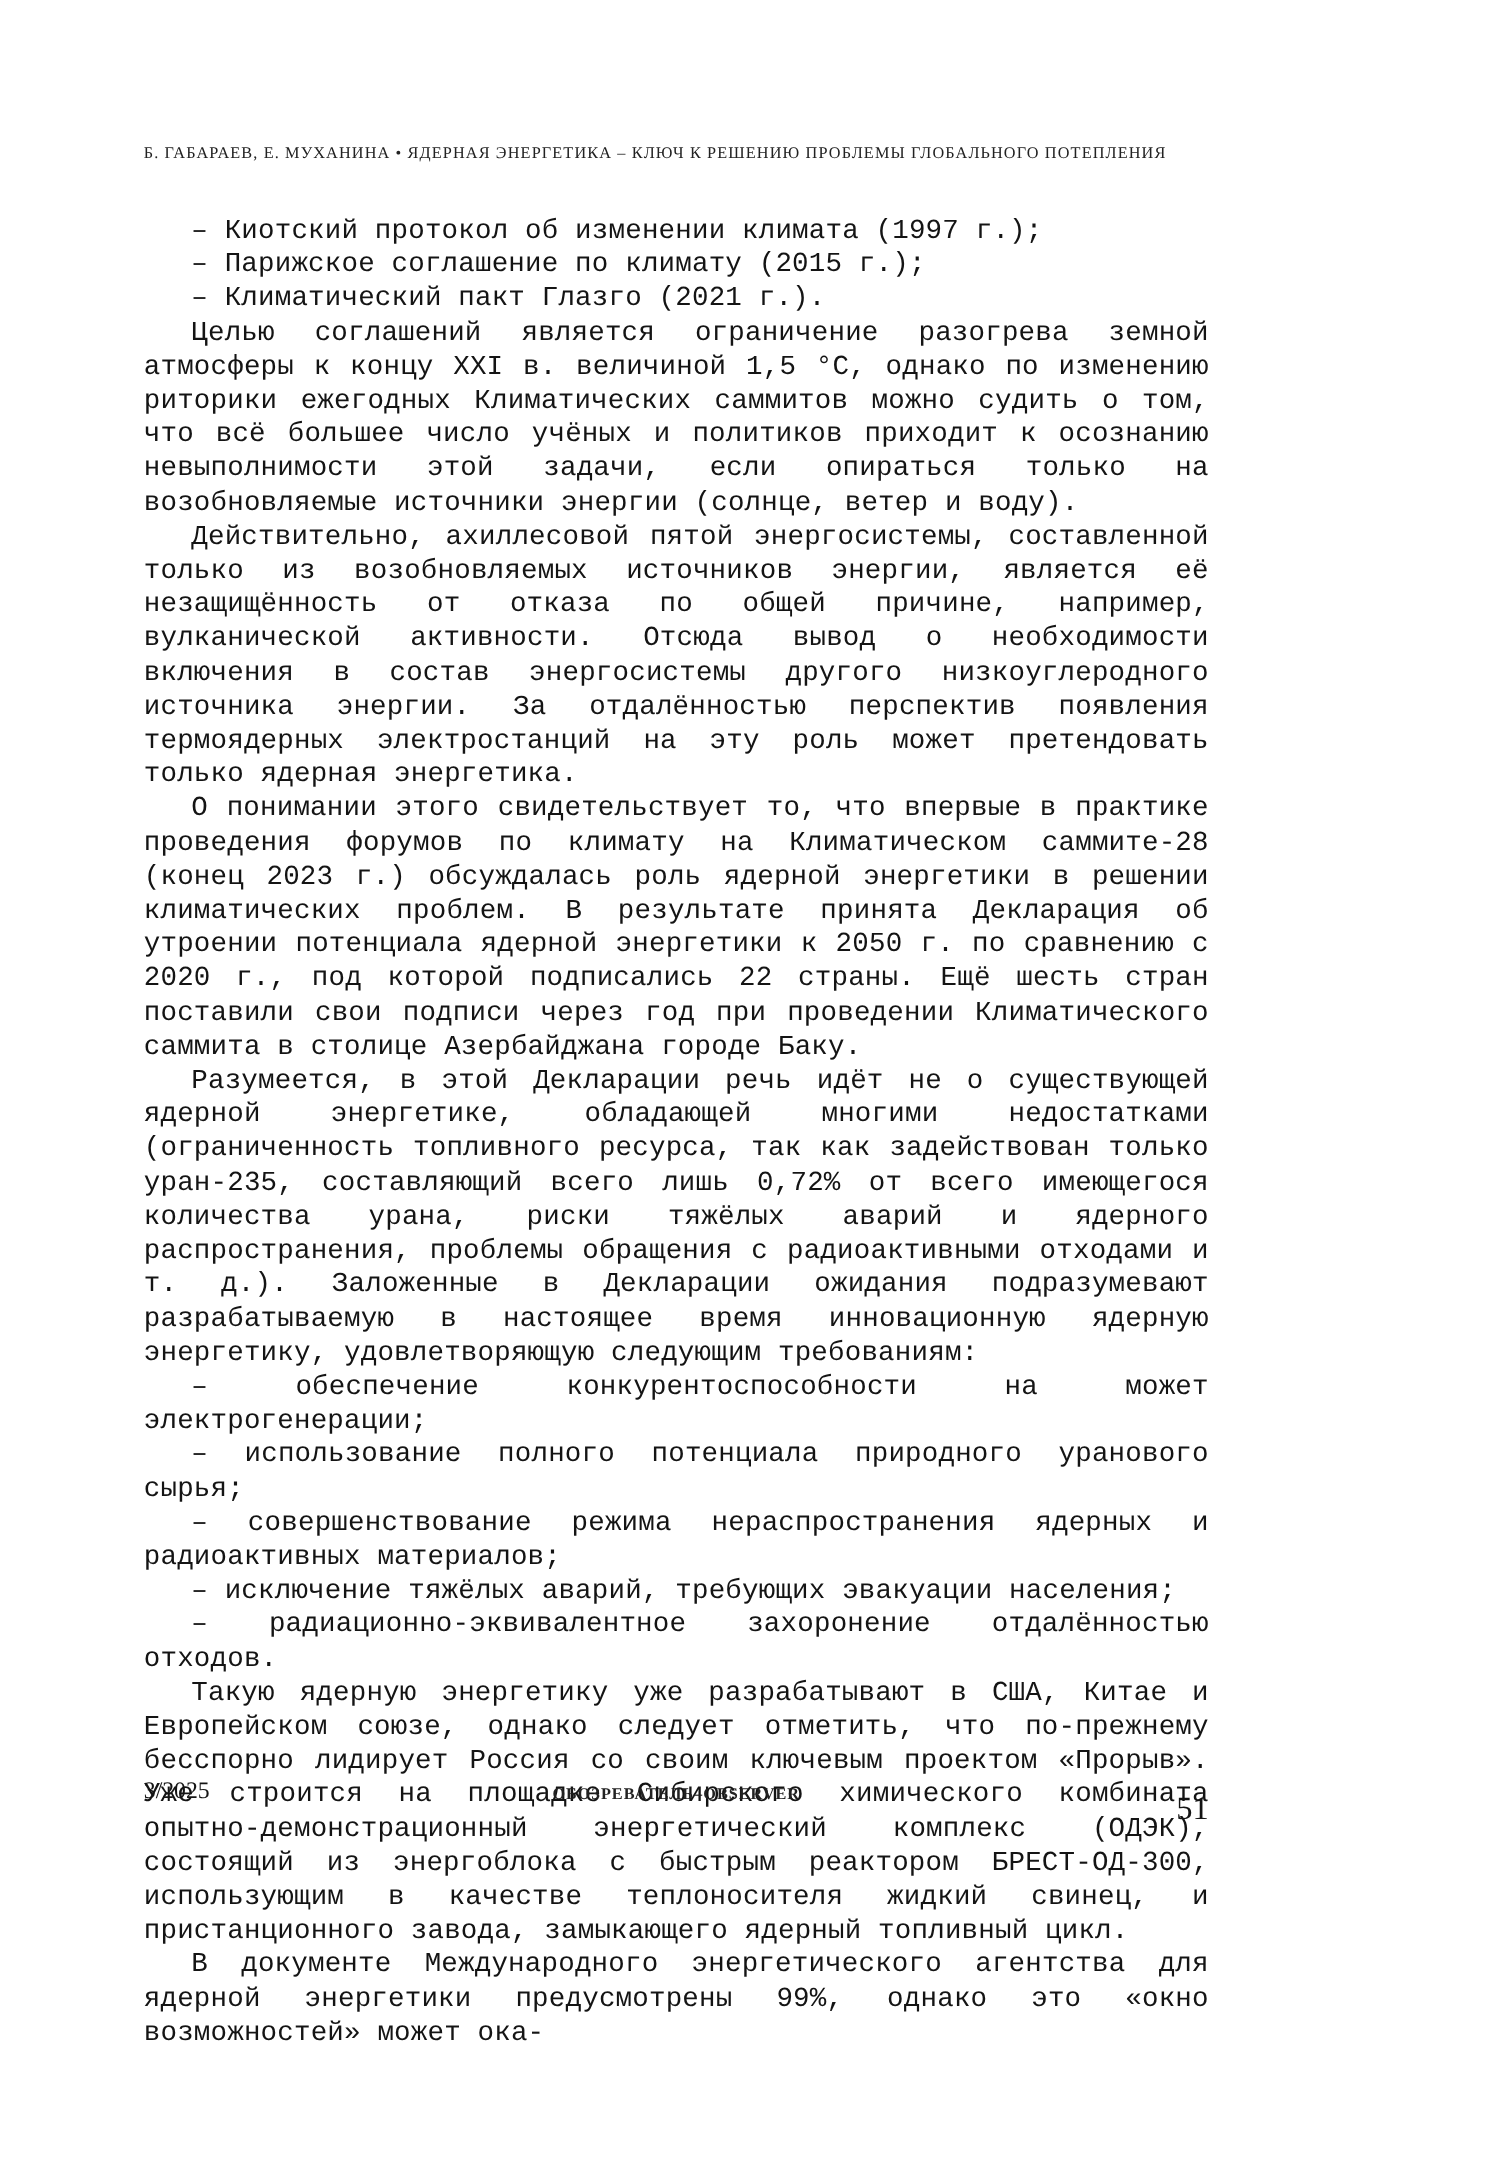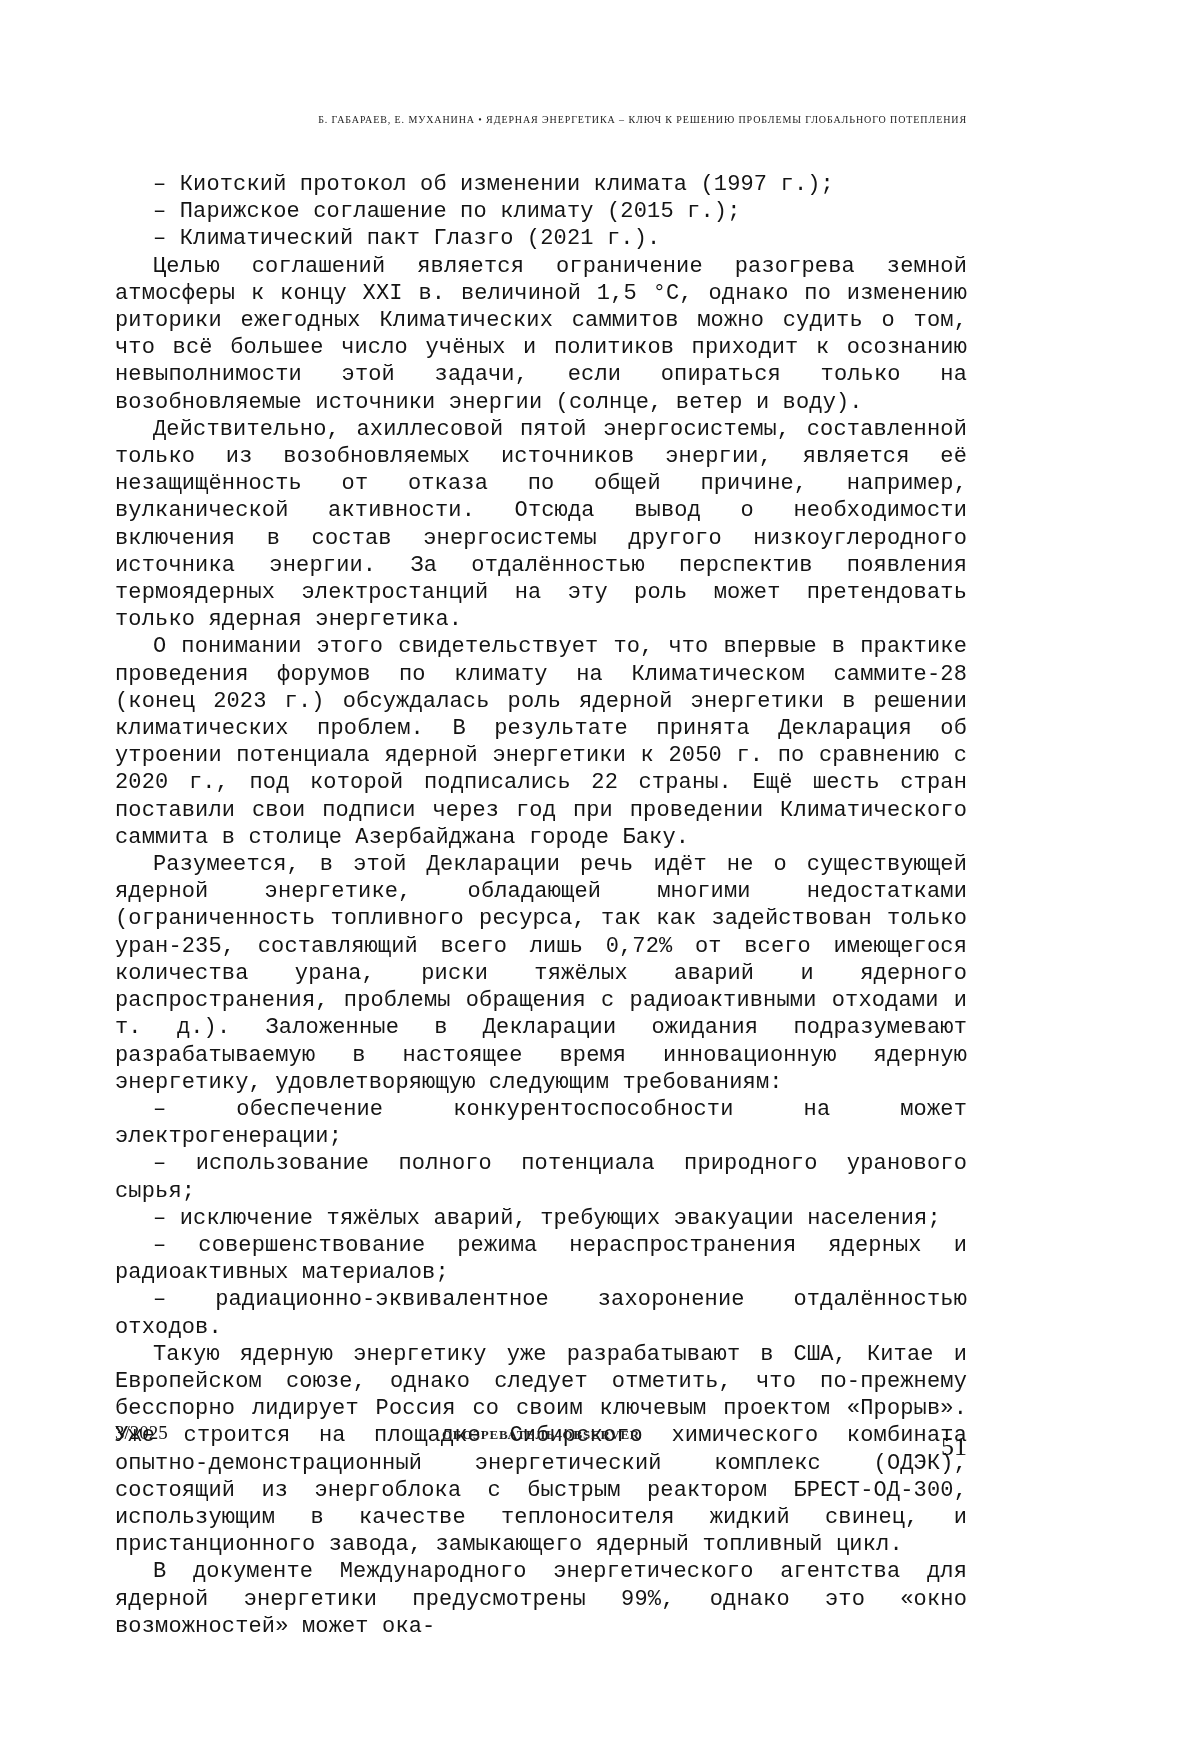"Б. ГАБАРАЕВ, Е. МУХАНИНА •" .running-head { font-size: 10px -> 13px; text-align: right -> left }
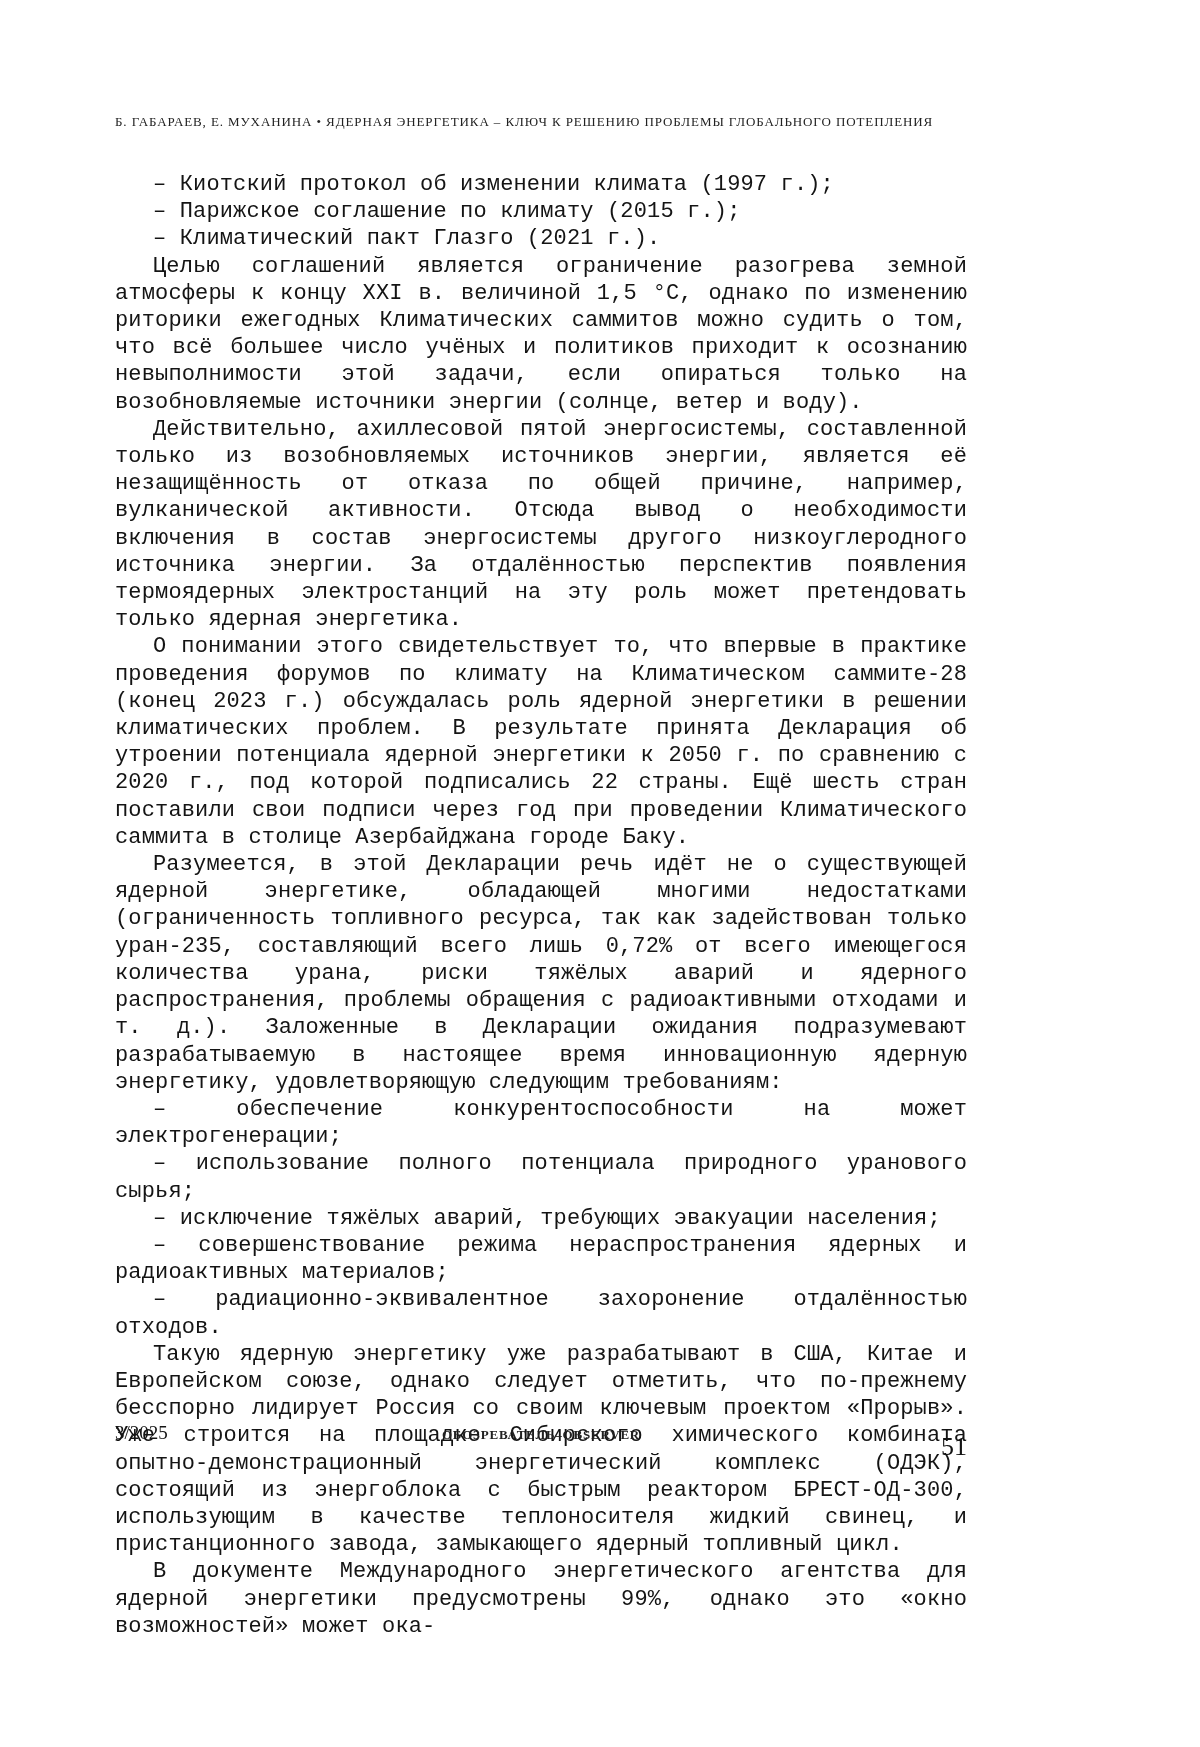"– исключение тяжёлых аварий, требующих" p.list-item { order: before "– совершенствование режима" -> after "– совершенствование режима" }
